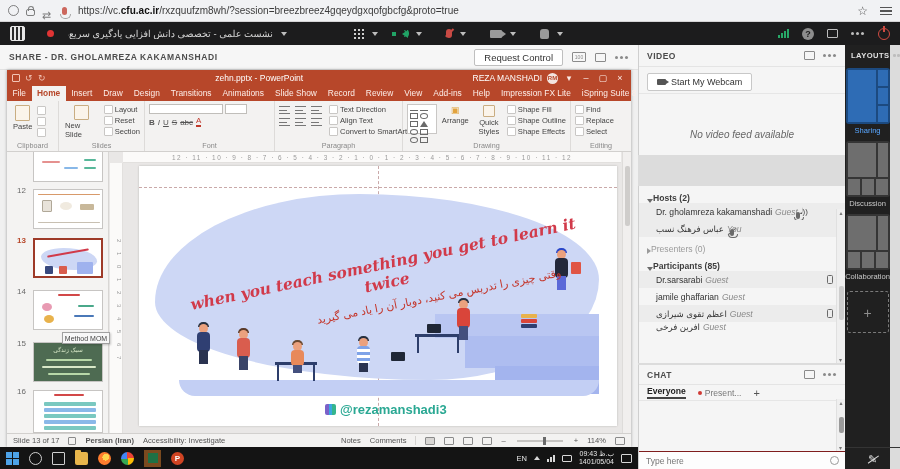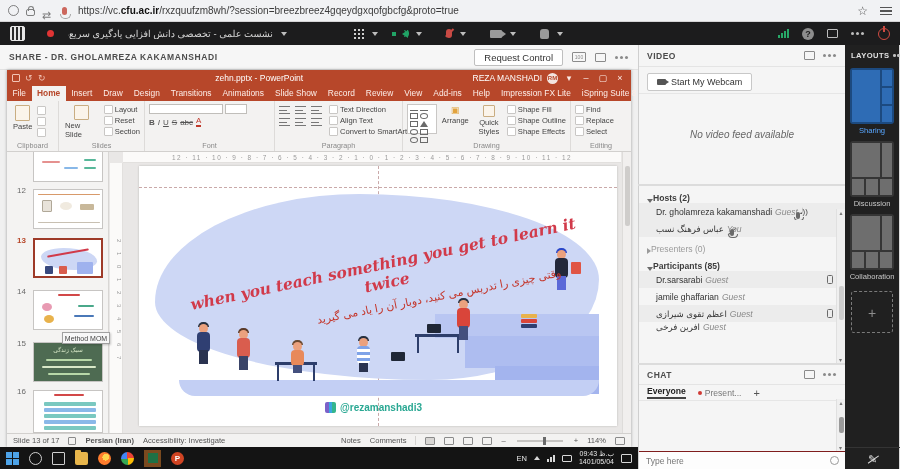"VIDEO" #videopod { height: 139px -> 110px }
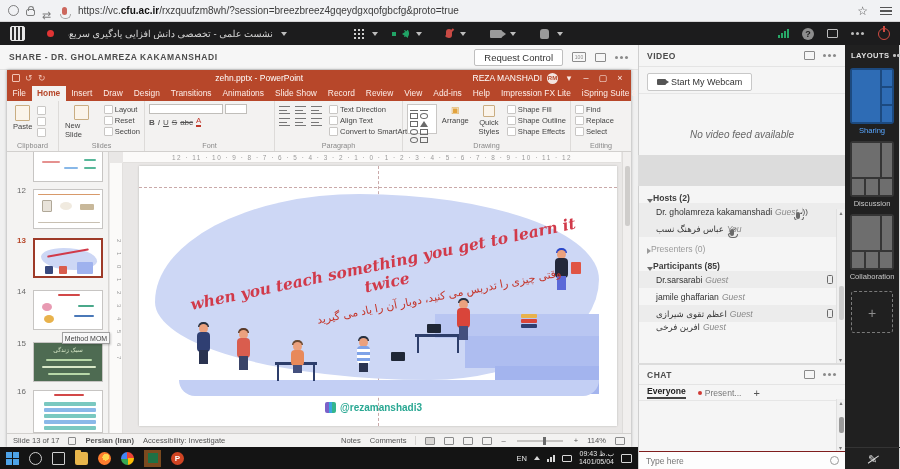"LAYOUTS" #layouts { width: 54px -> 45px }
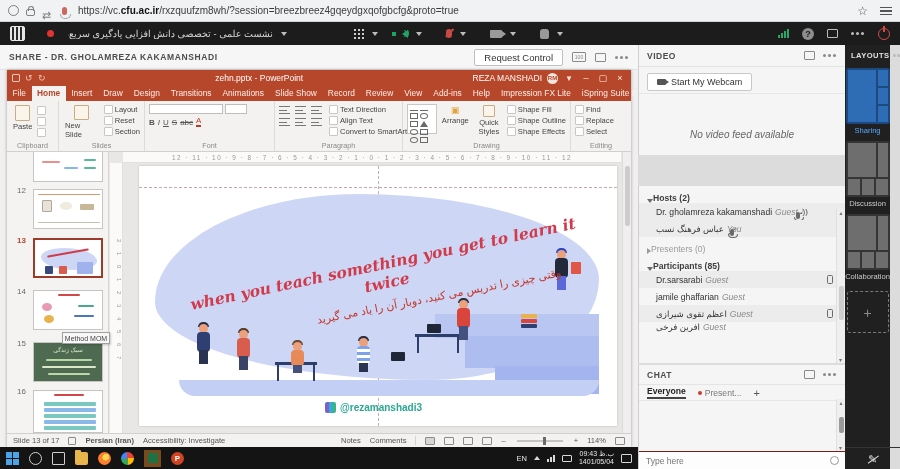"@rezamanshadi3" #handle span { font-size: 10px -> 13px }
